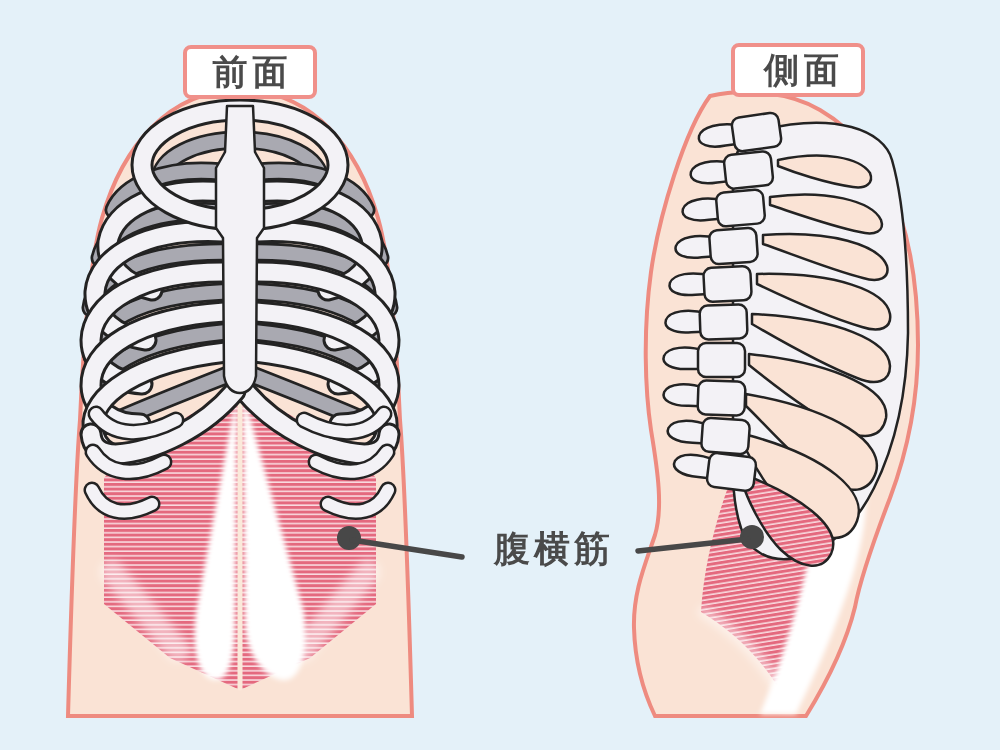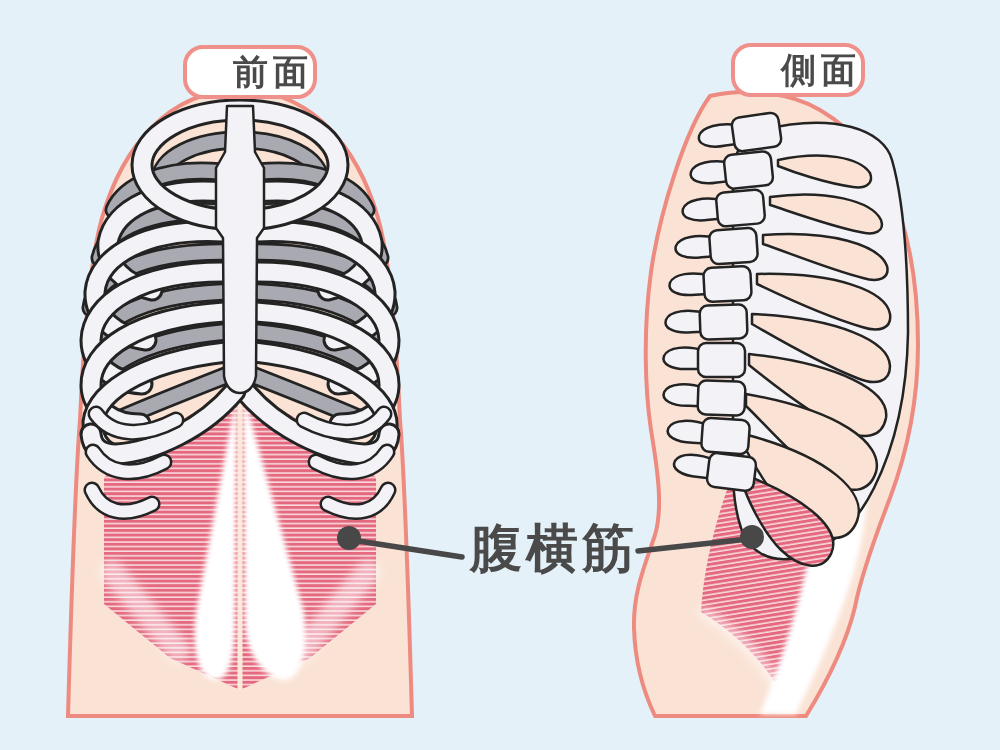"前面" .view-label { border-radius: 20px -> 8px; justify-content: flex-end -> center }
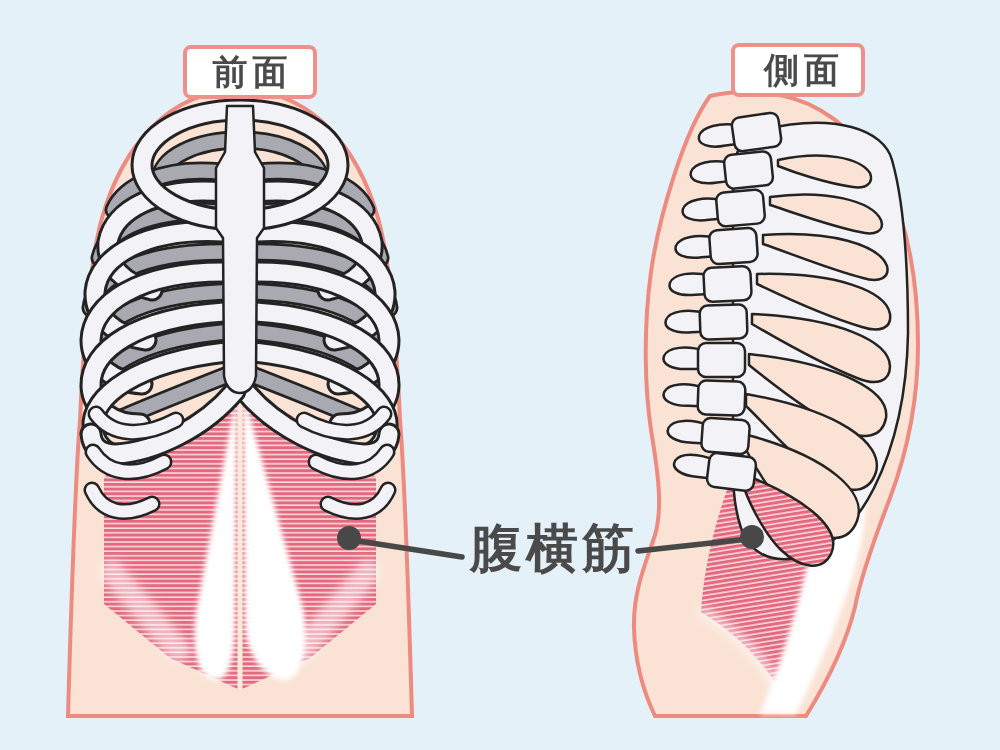"腹横筋" .muscle-label { font-size: 52px -> 36px }
